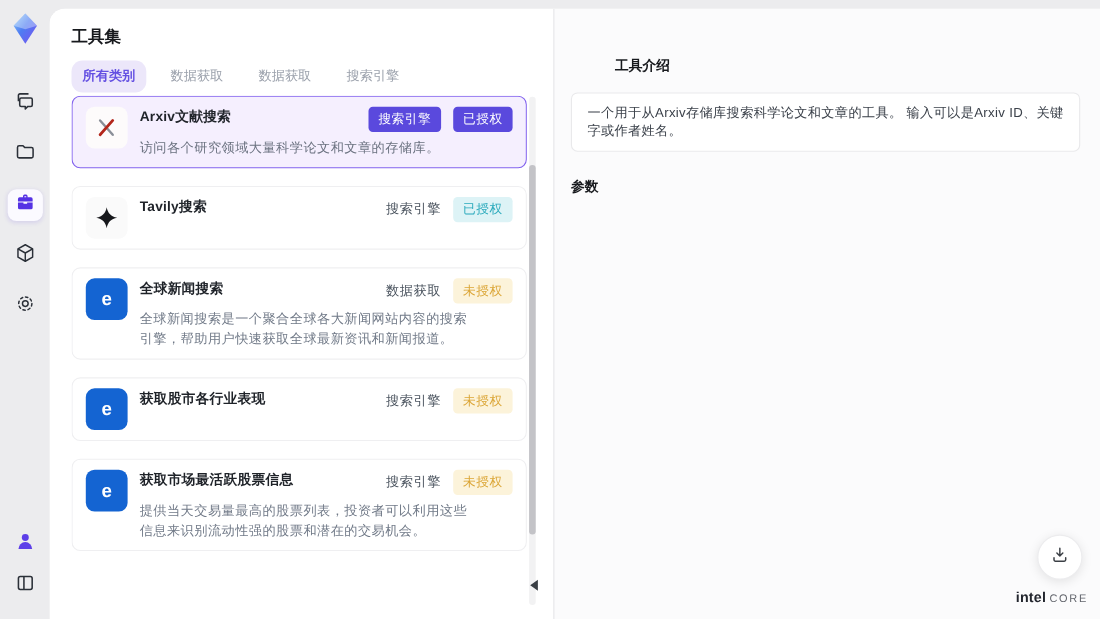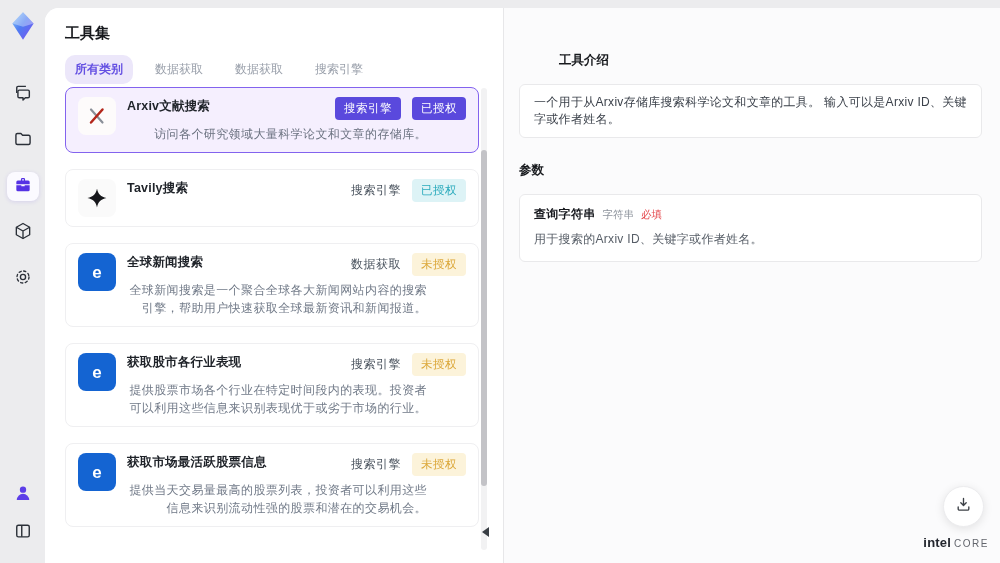"Arxiv文献搜索" .tool-body { text-align: right -> none }
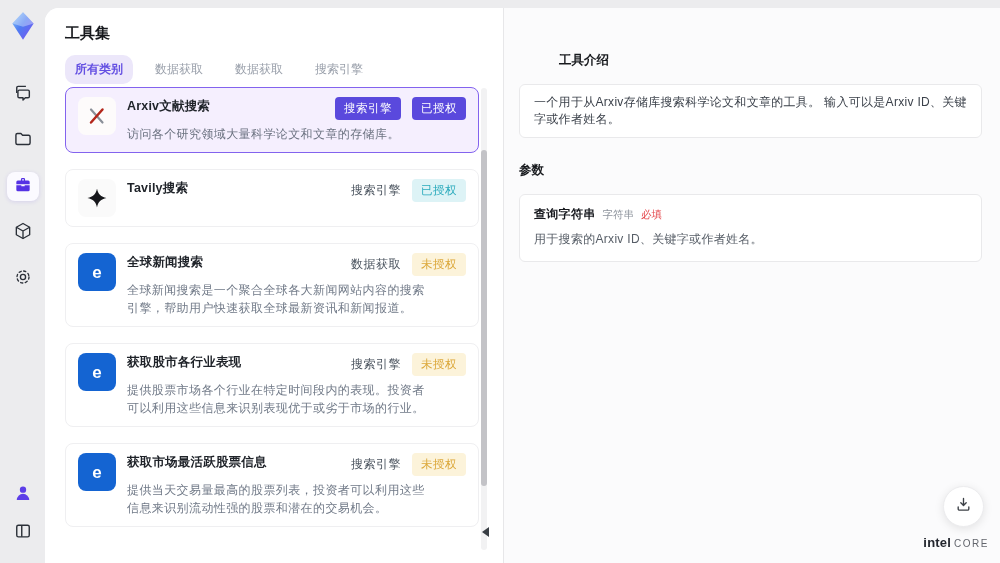"查询字符串" div.param-box { html: <div> <div> <span>查询字符串</span> <span>字符串</span> <span>必填</span> </div> <div>用于搜索的Arxiv ID、关键字或作者姓名。</div> </div> -> none }
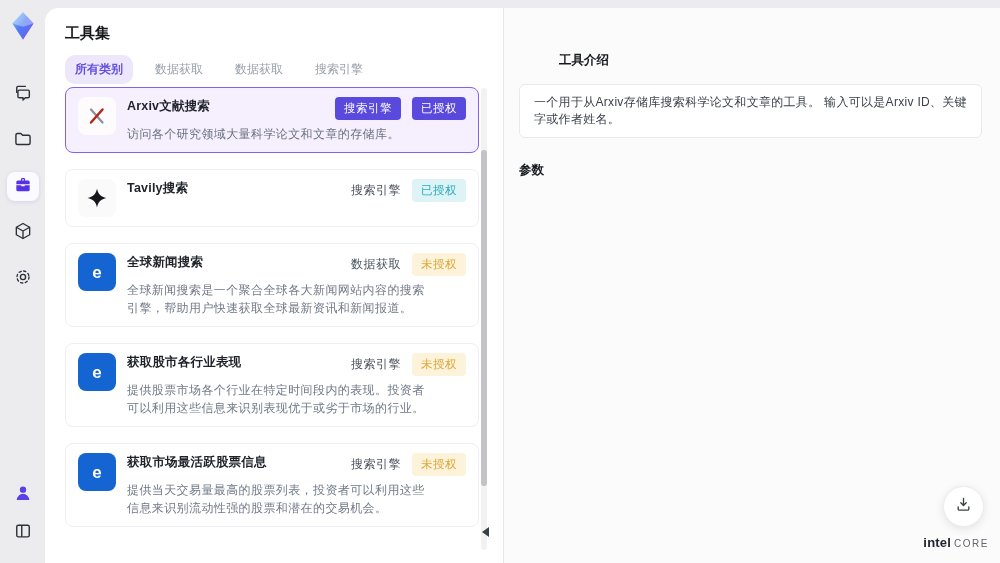"提供股票市场各个行业在特定时间段内的表现。投资者可以利用这些信息来识别表现优于或" div.tool-desc { html: <div>提供股票市场各个行业在特定时间段内的表现。投资者可以利用这些信息来识别表现优于或劣于市场的行业。</div> -> none }
